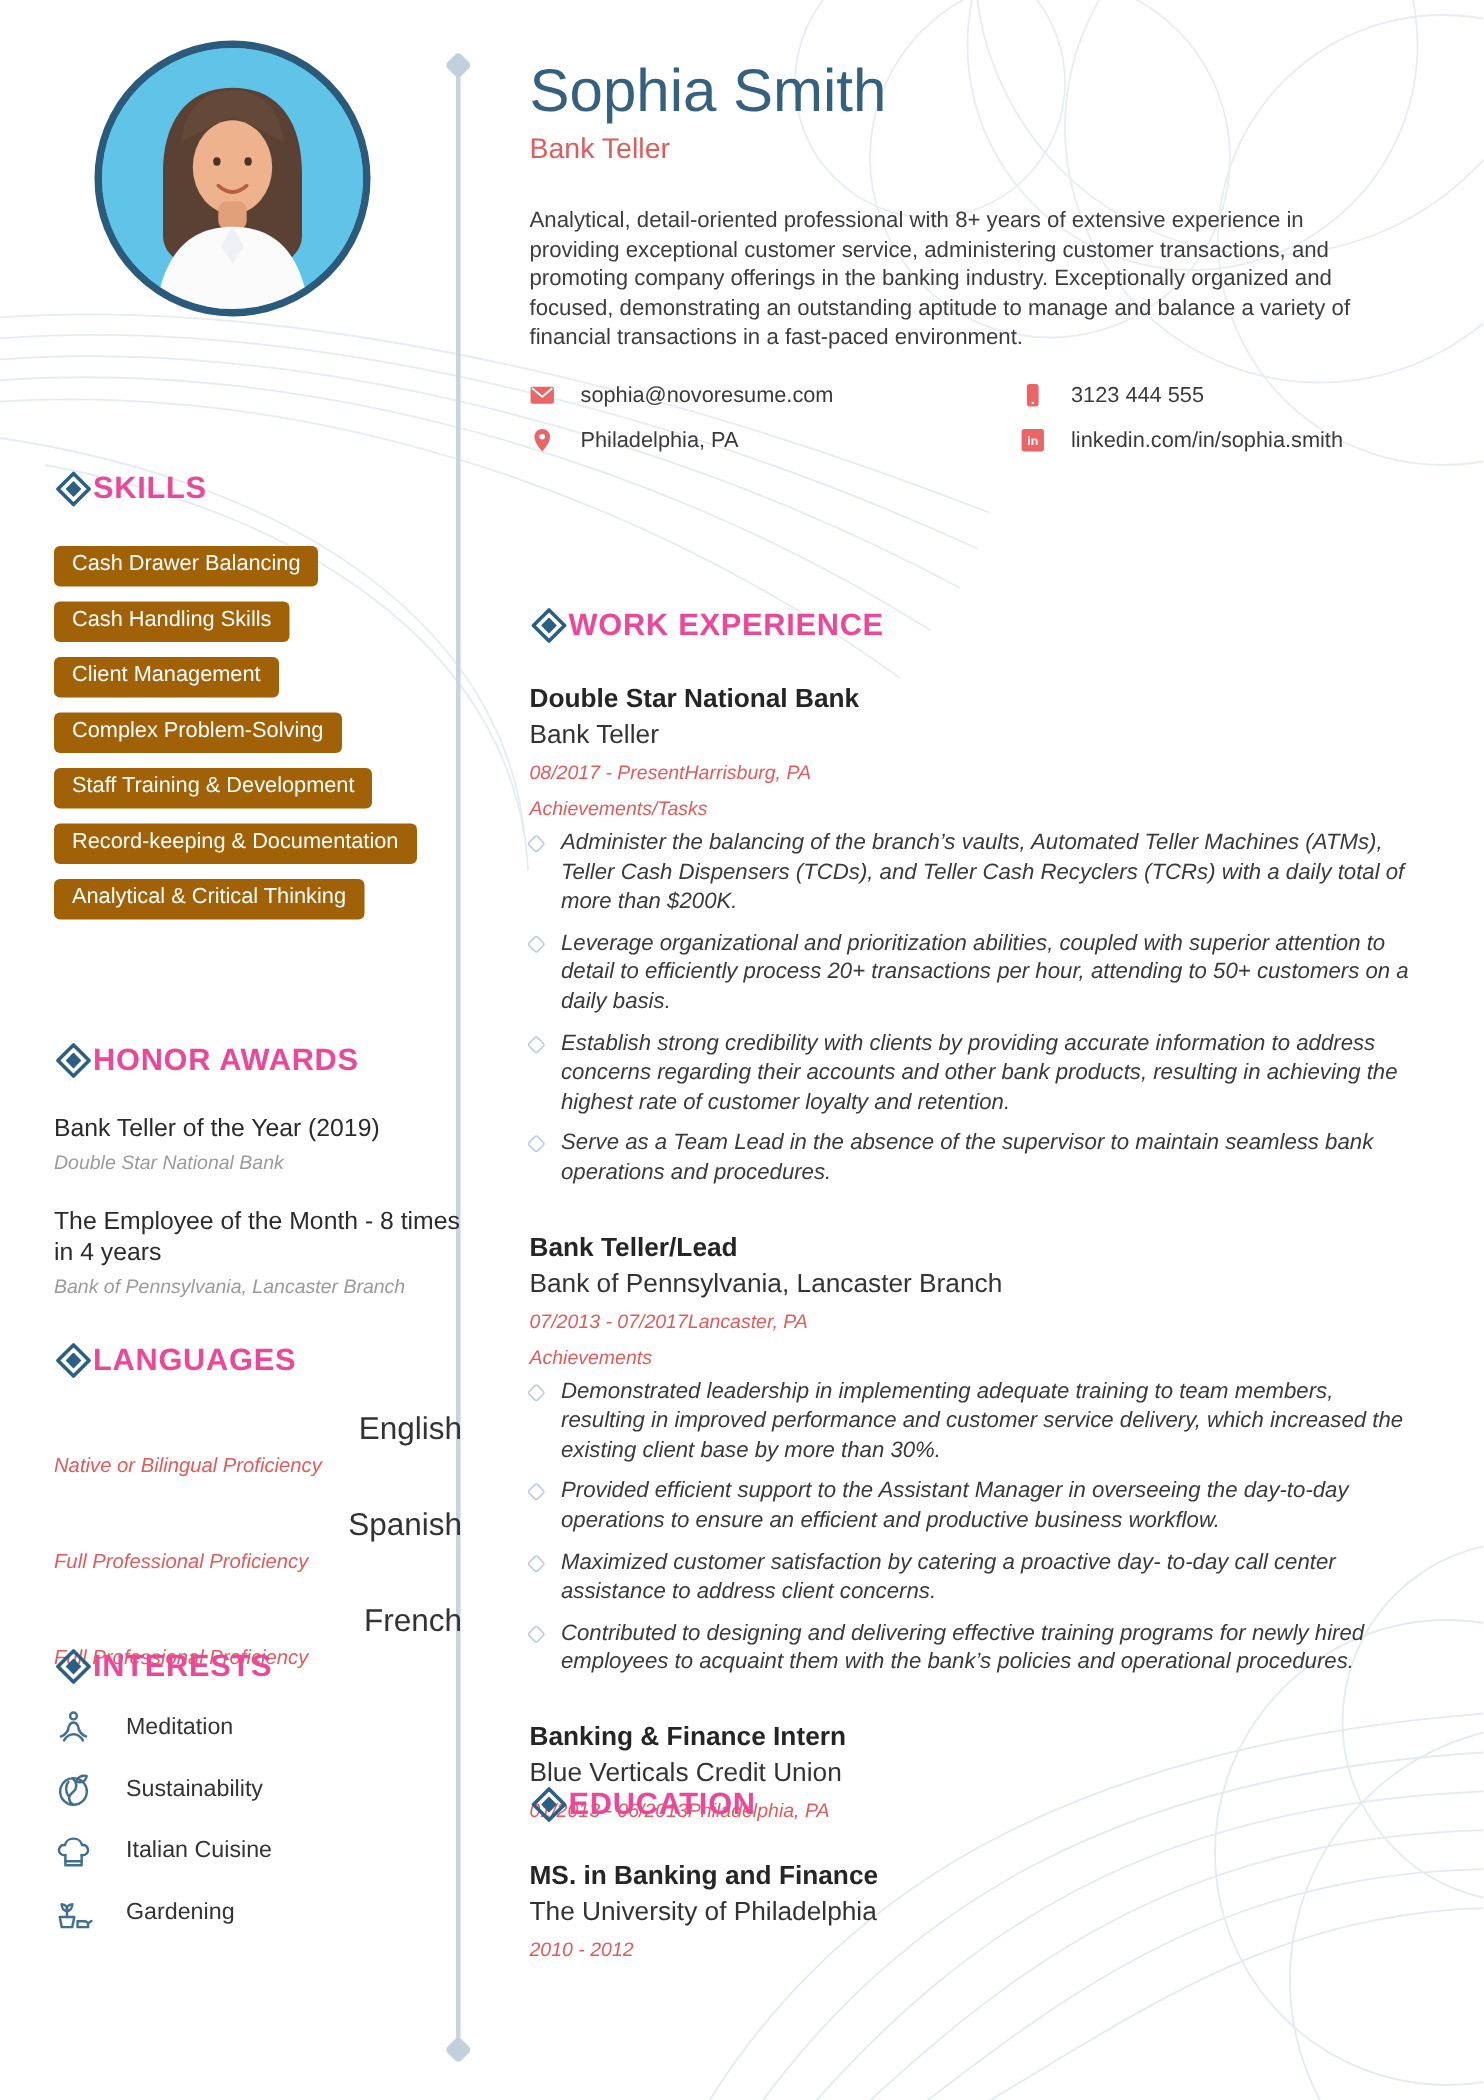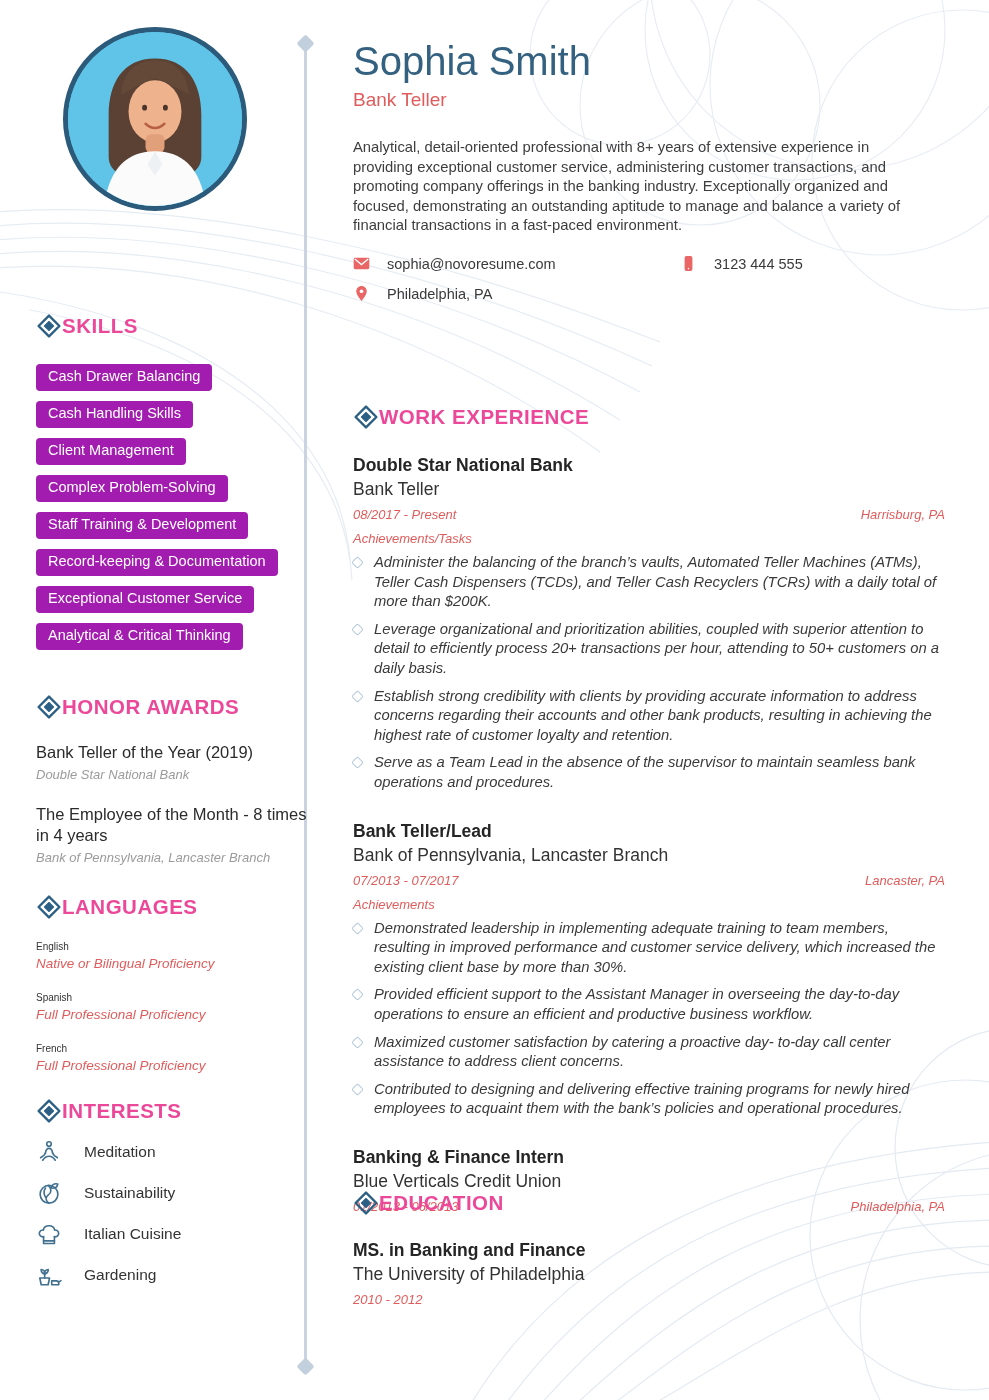"in" div.citem { html: none -> <div> <svg> <rect></rect> <text>in</text> </svg> <span>linkedin.com/in/sophia.smith</span> </div> }
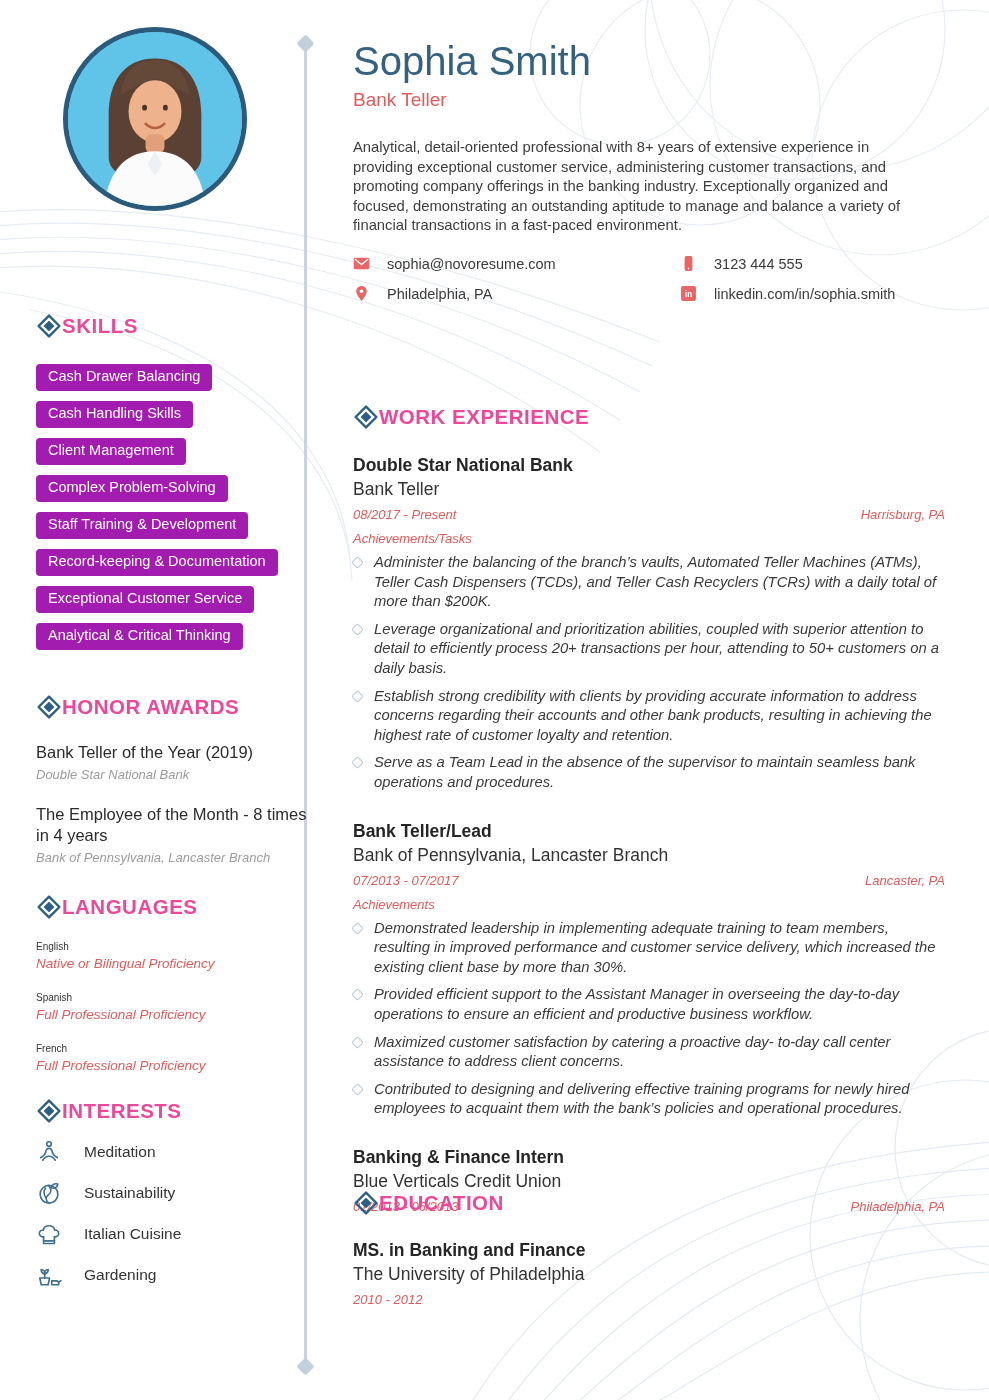"Cash Drawer Balancing" .pill { background: #a21caf -> #a16207 }
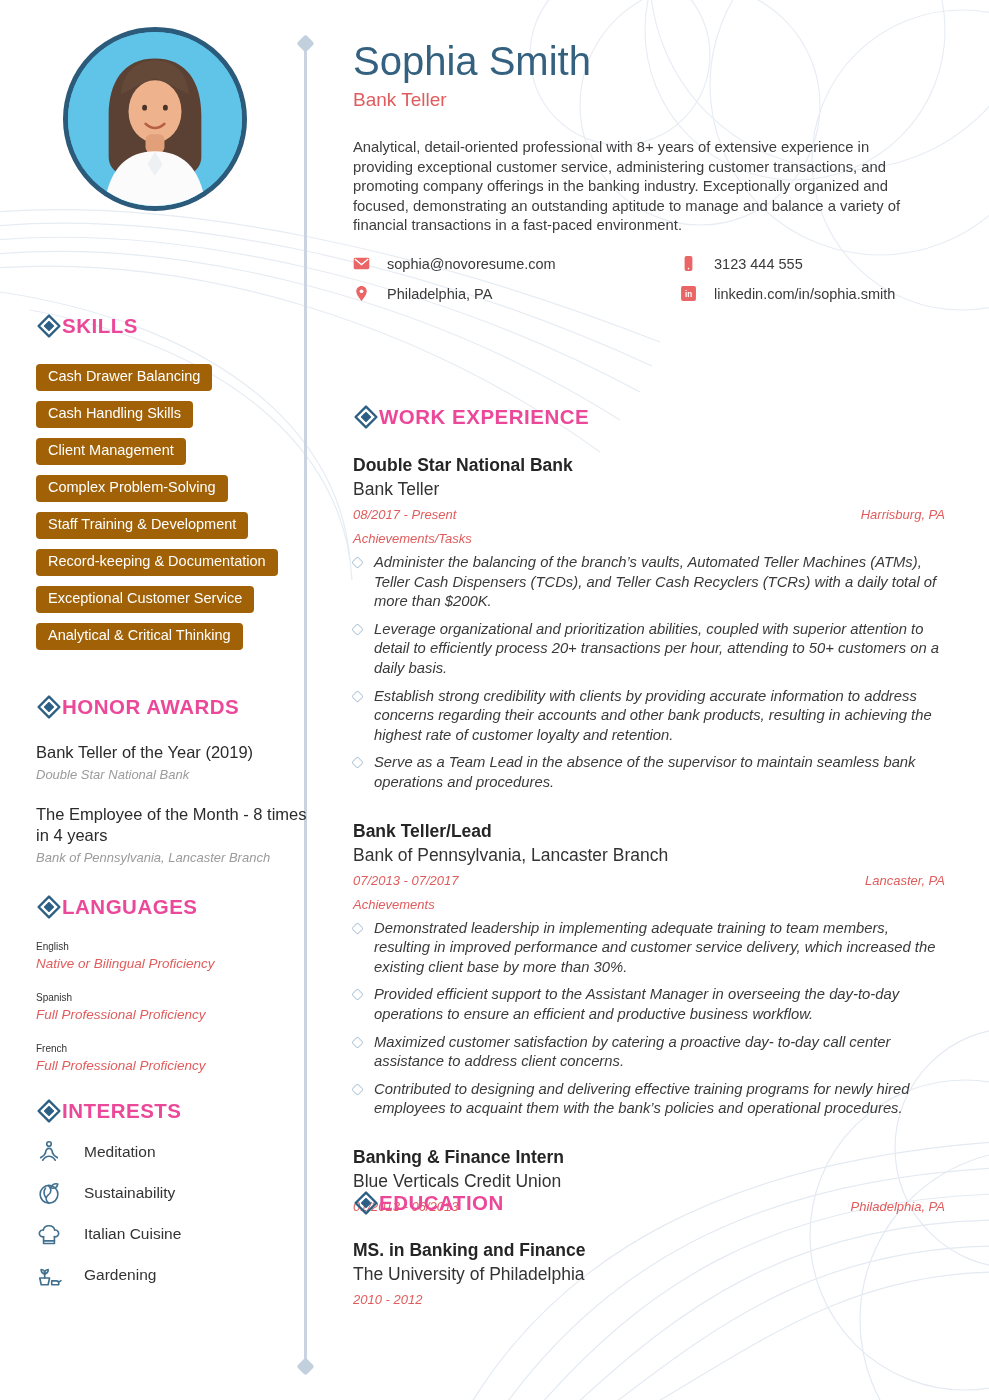"08/2017 - Present" .jmeta { justify-content: space-between -> none }
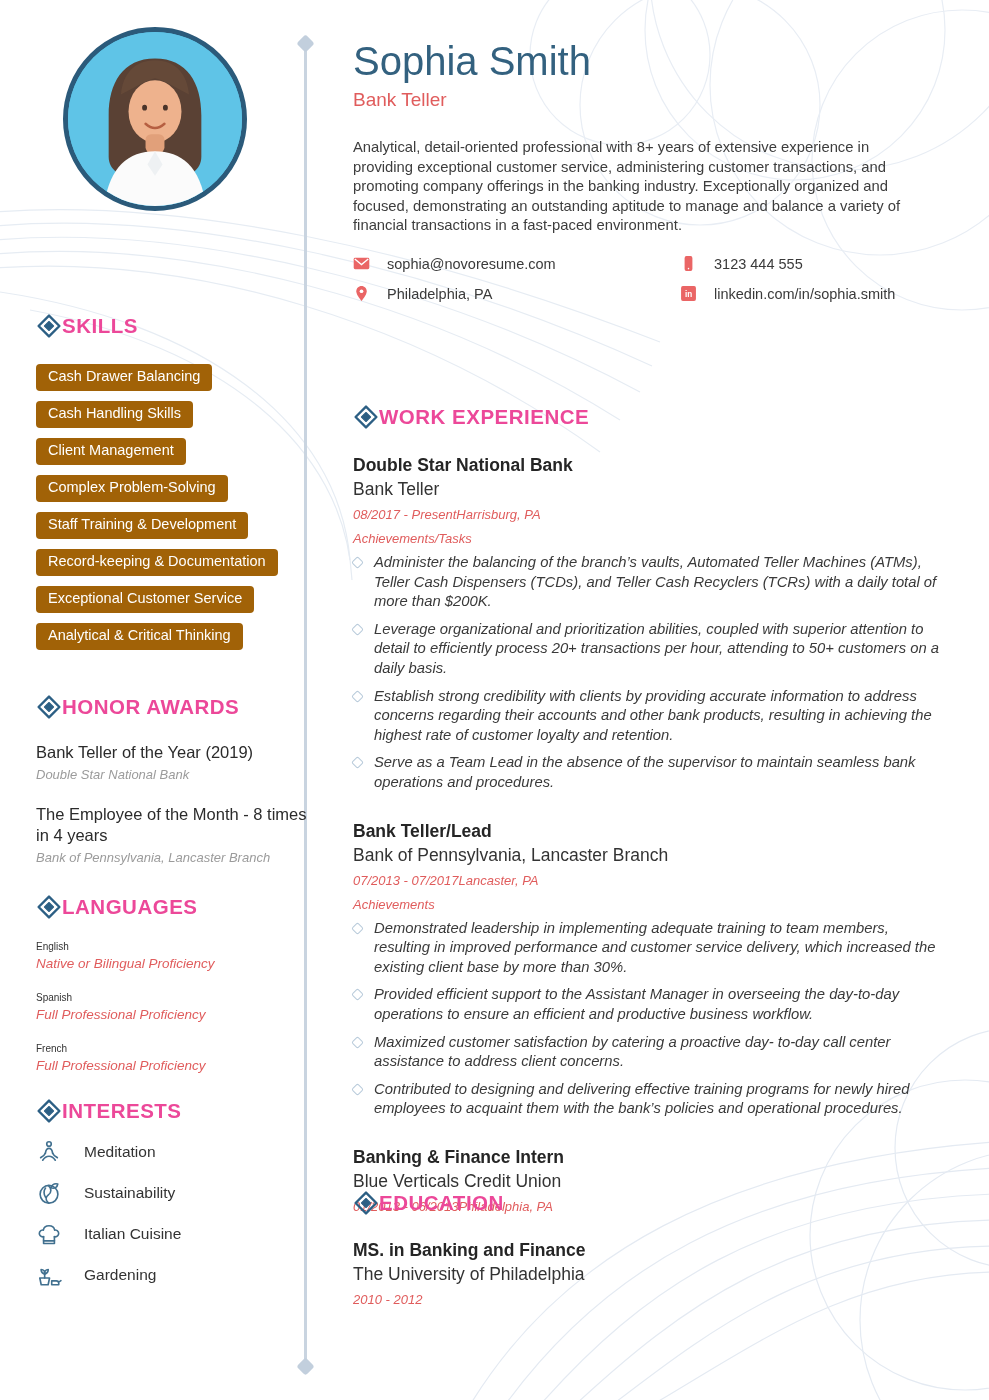"Exceptional Customer Service" div.pill { html: <div>Exceptional Customer Service</div> -> none }
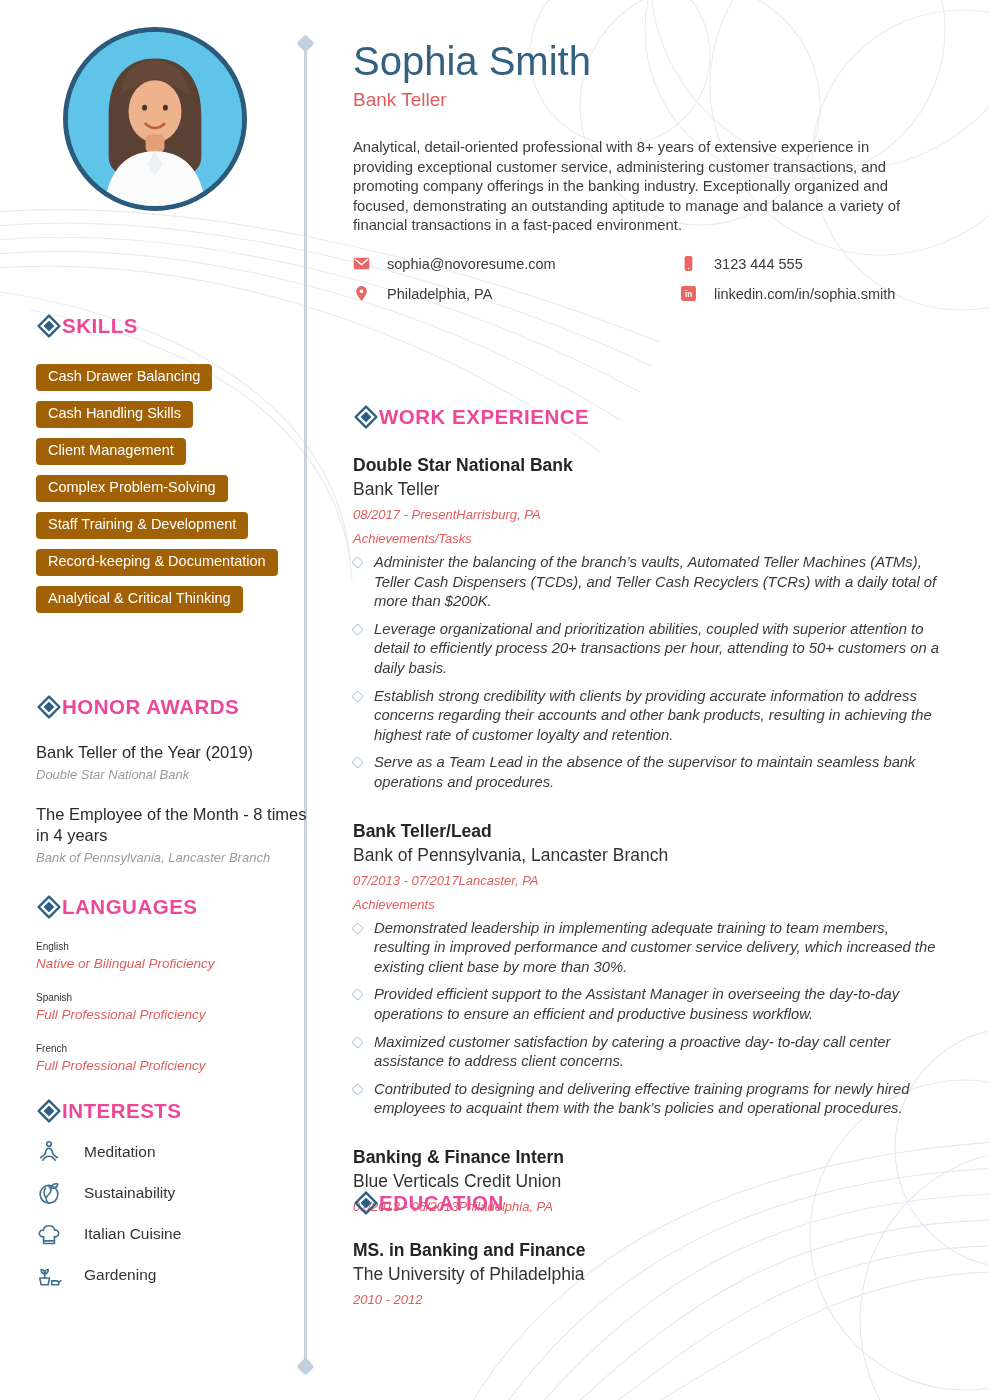"English" .lang-name { font-size: 10px -> 21px; text-align: none -> right }
